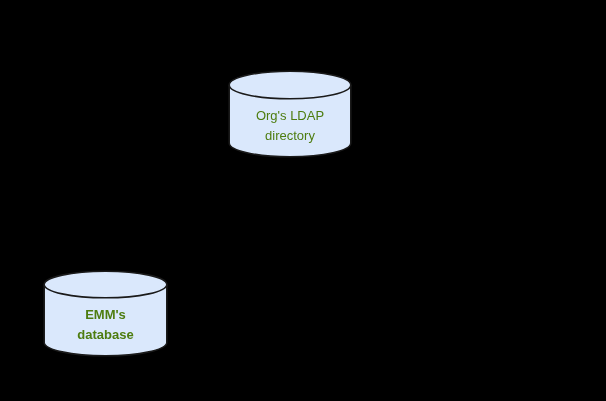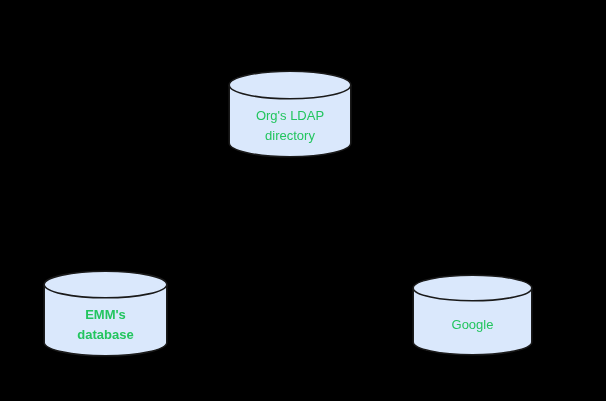"Org's LDAP" .cyl-label { color: #22c55e -> #4d7c0f }
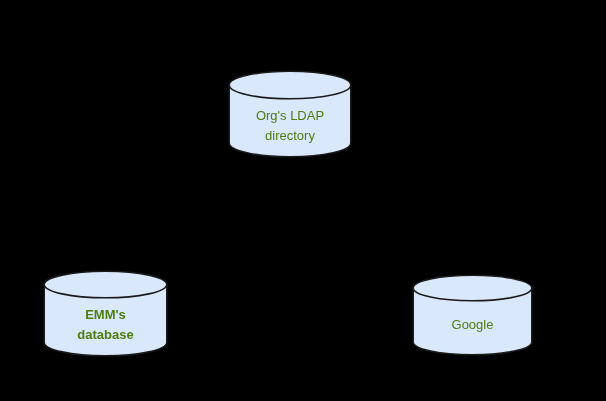"Google" div.cylinder { html: <div> <svg> <path></path> <path></path> </svg> <div>Google</div> </div> -> none }
